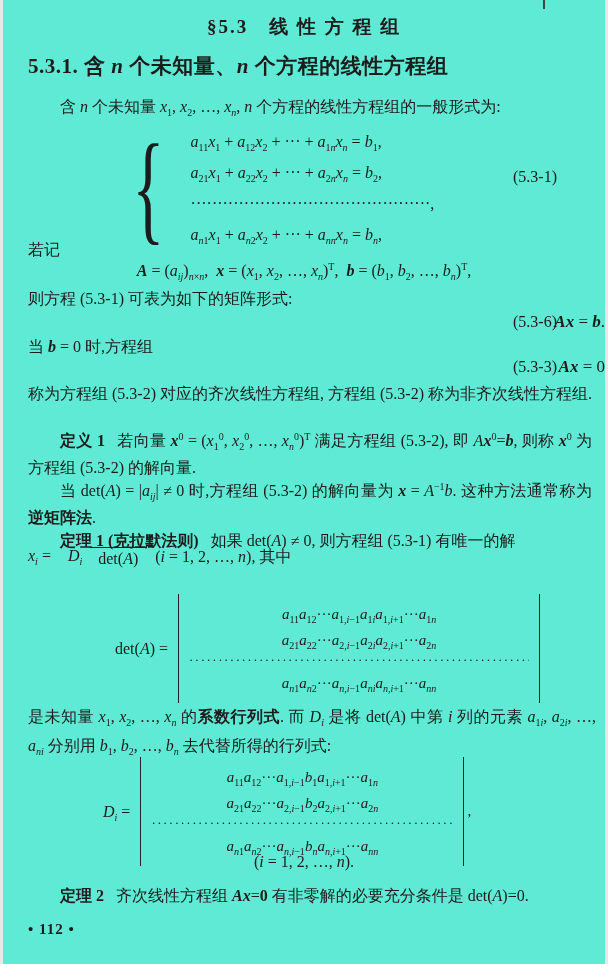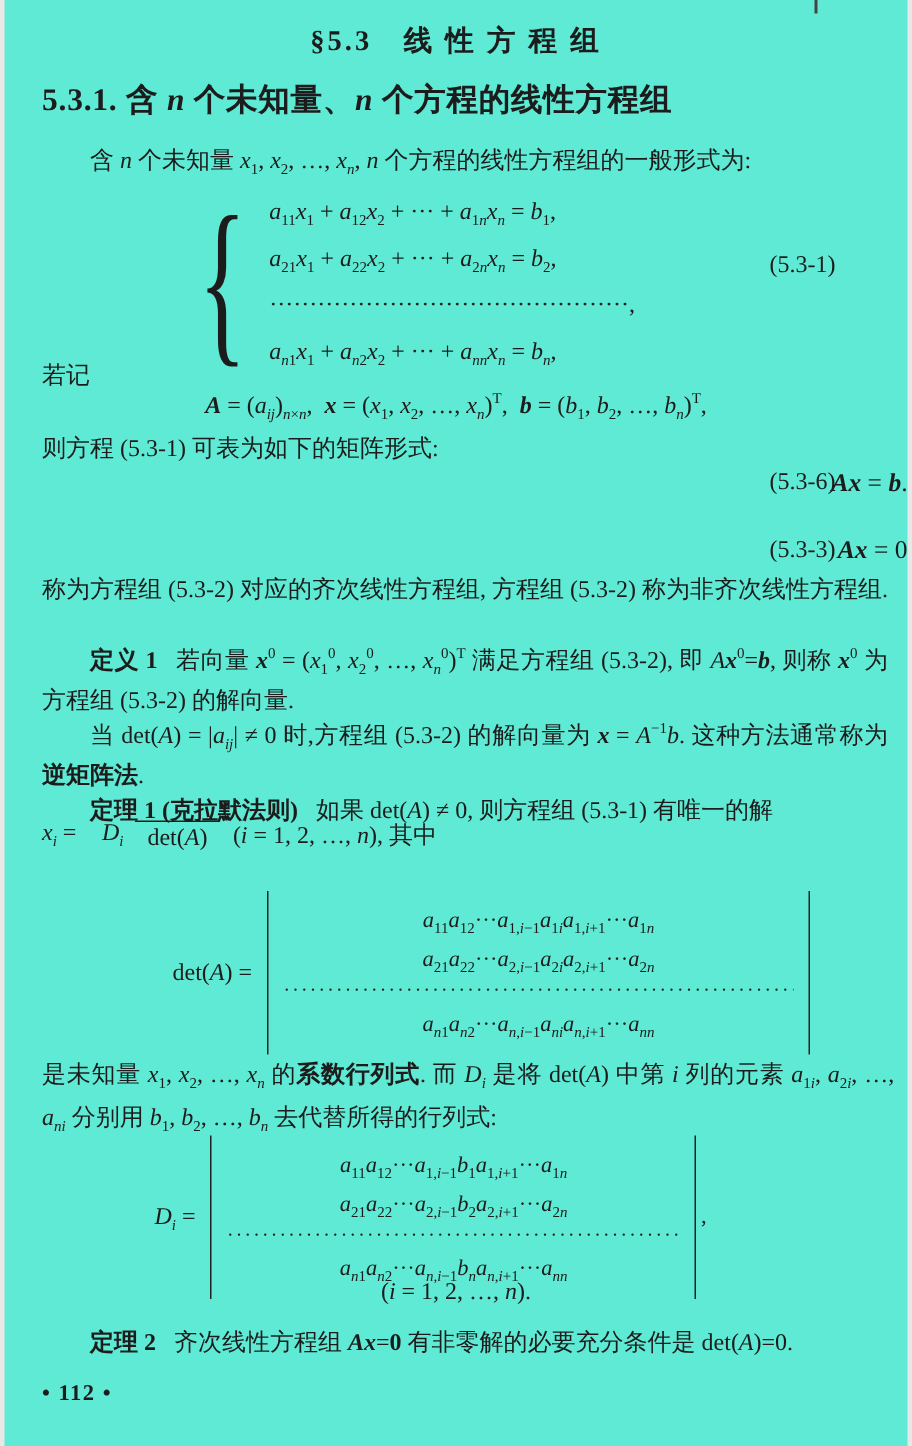"a11x1 + a12x2 + ···" .syslines { margin-left: 2px -> 13px }
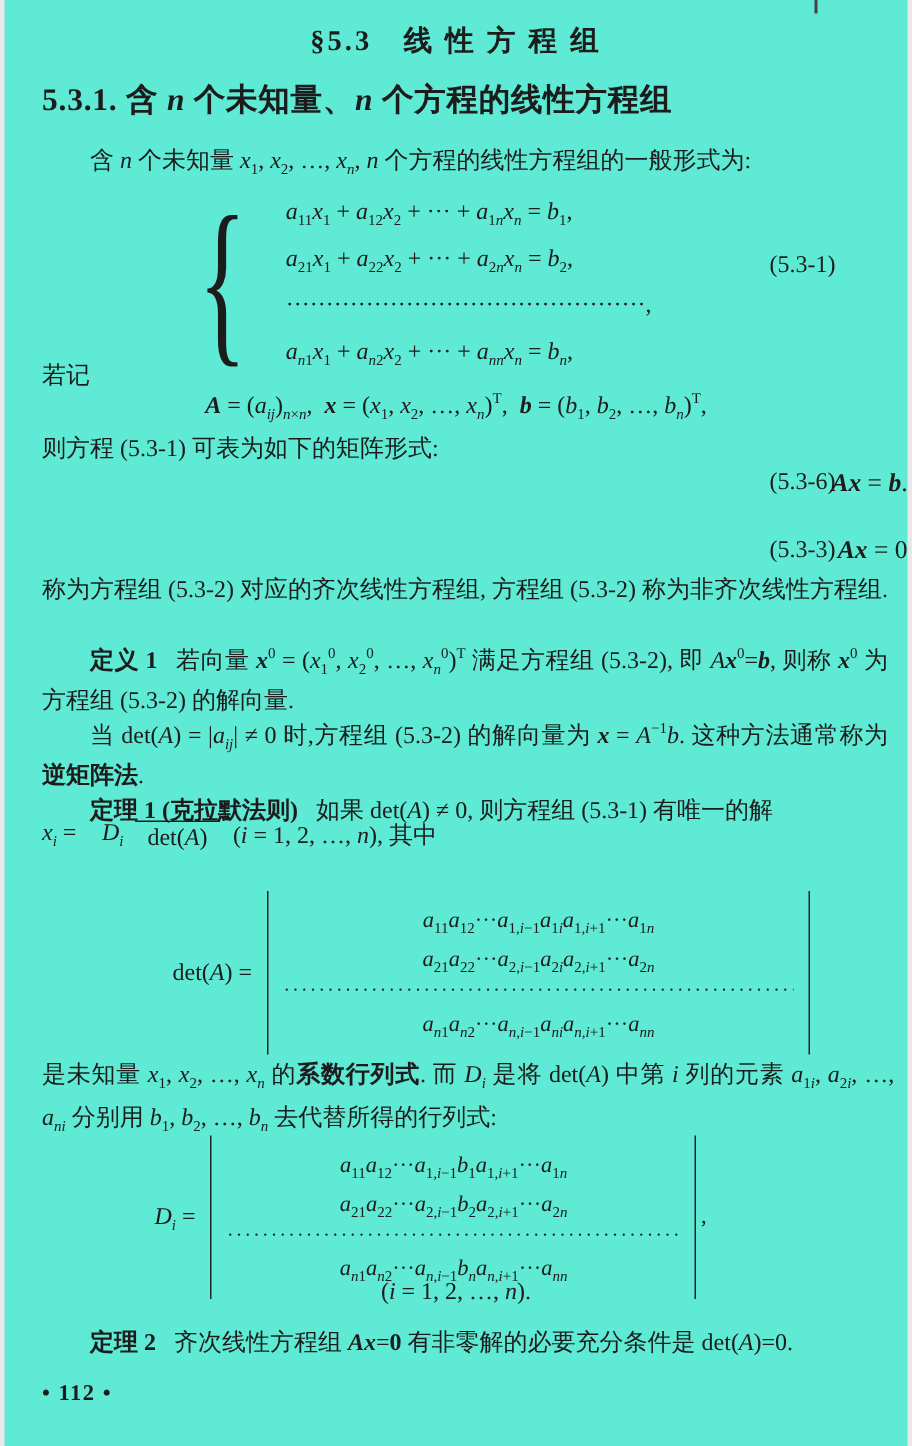"当 b = 0 时,方程组" p.abs { html: none -> <p>当 <b><i>b</i></b> = 0 时,方程组</p> }
